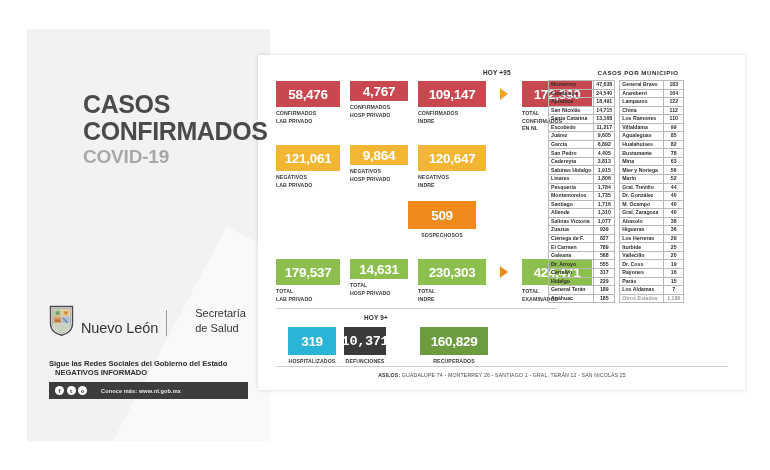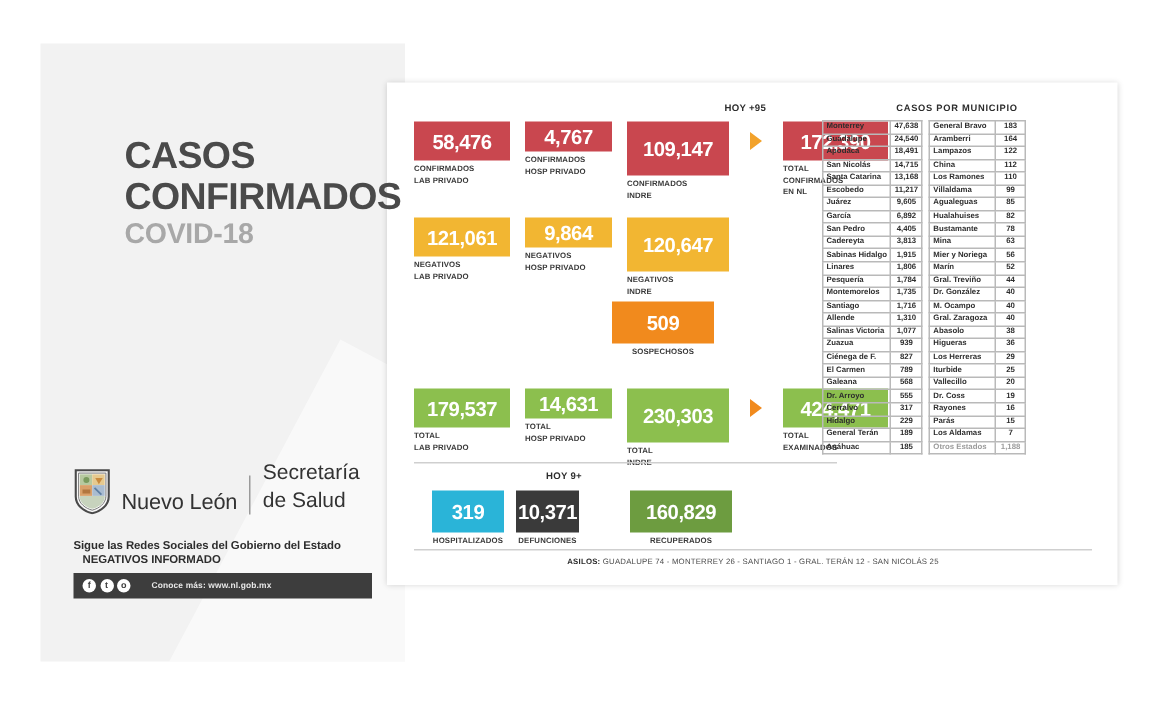"109,147" .w3 { height: 36px -> 26px }
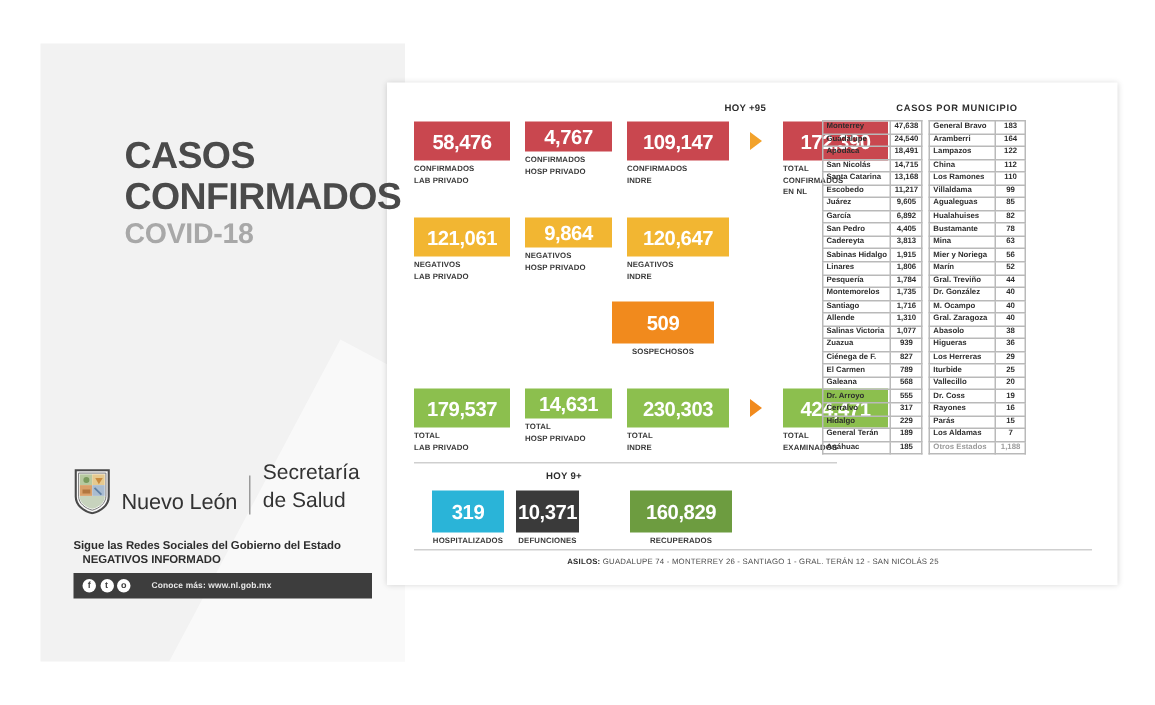"COVID-18" div.t-covid { text: COVID-18 -> COVID-19 }
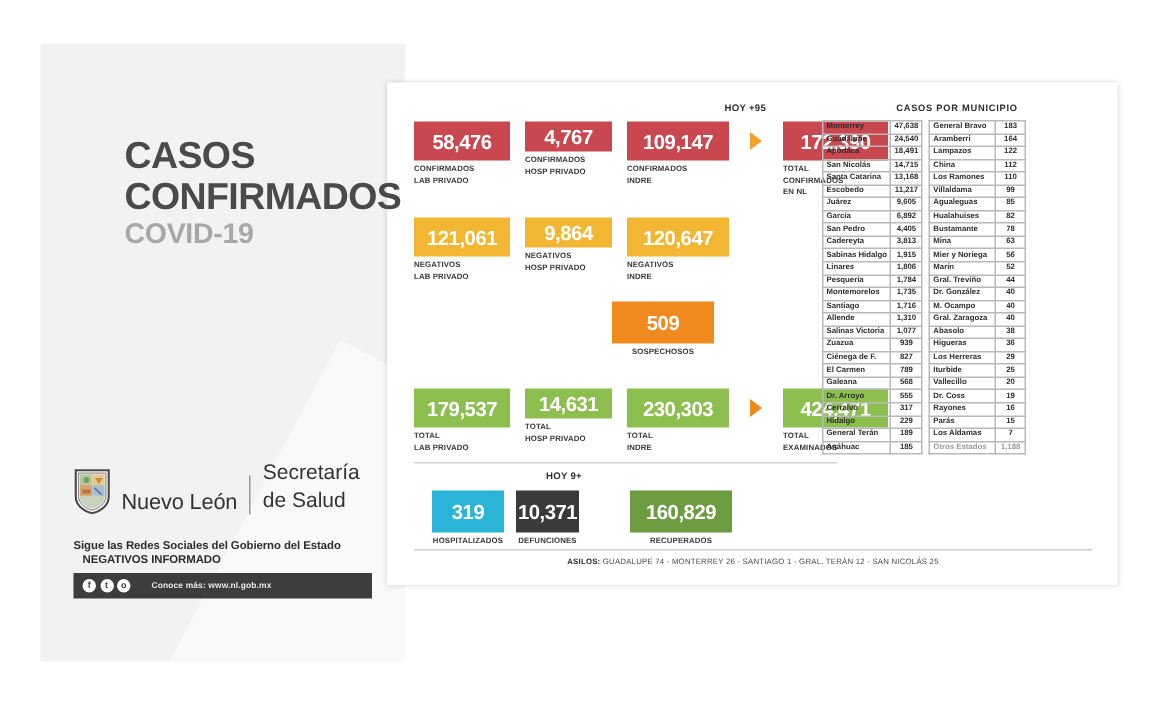"Secretaría" .sec-salud { font-size: 14px -> 11px; margin-left: none -> 20px }
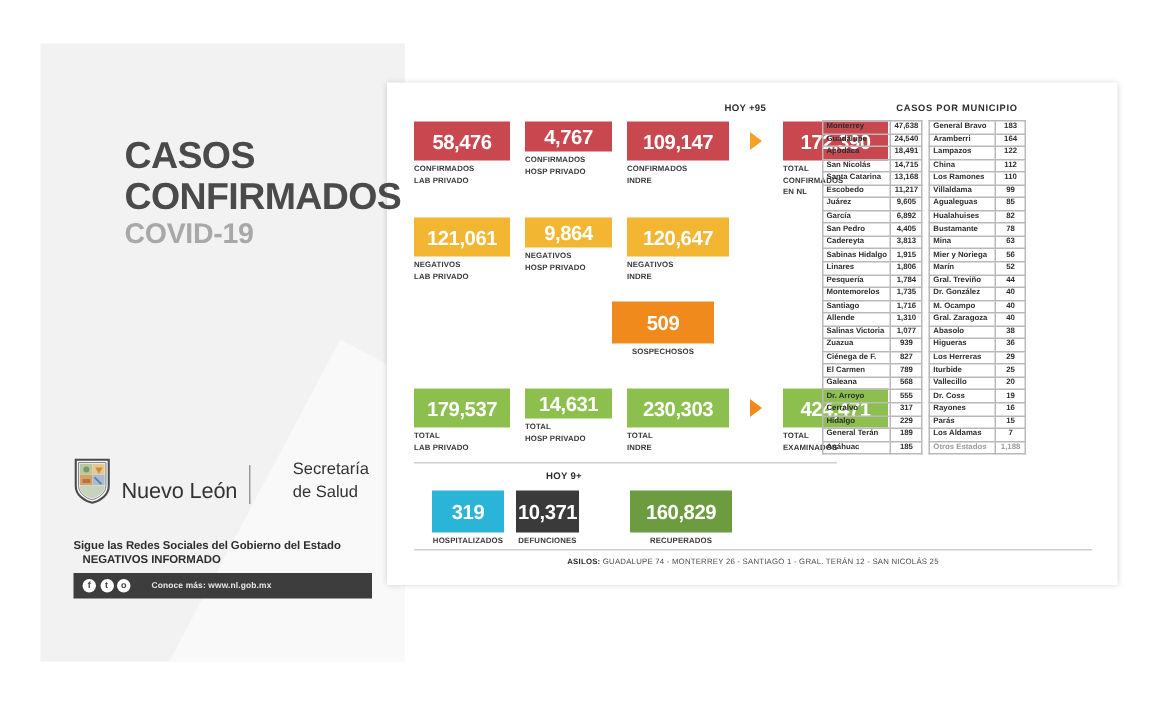"10,371" div.box { font-family: none -> Liberation Mono, monospace }
